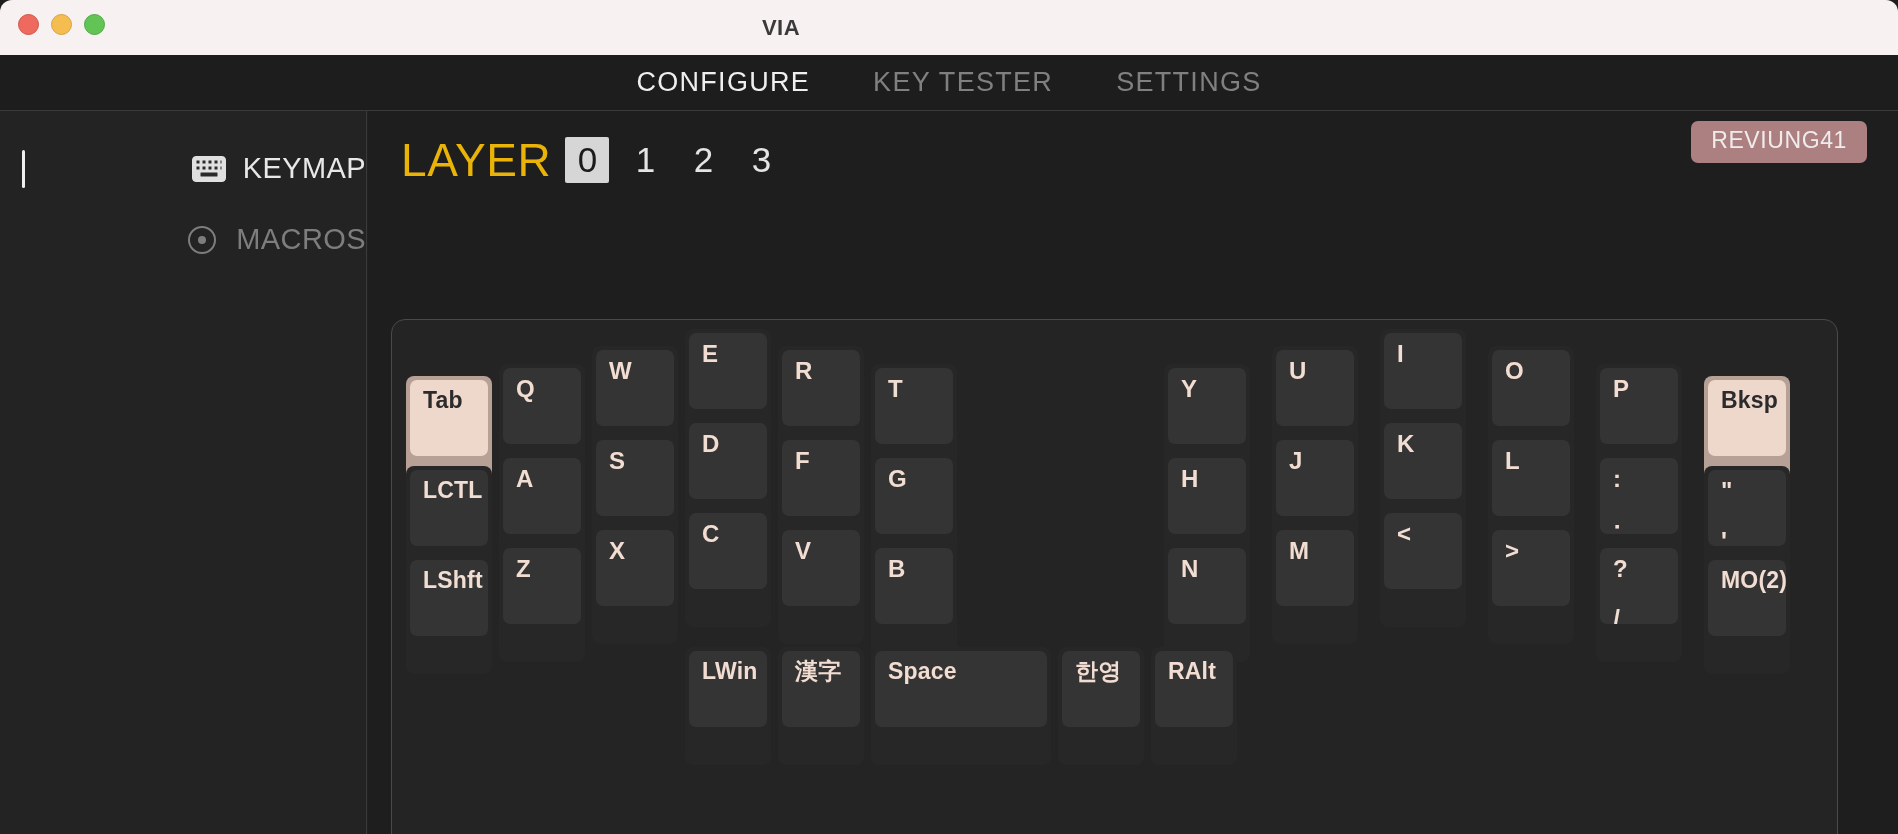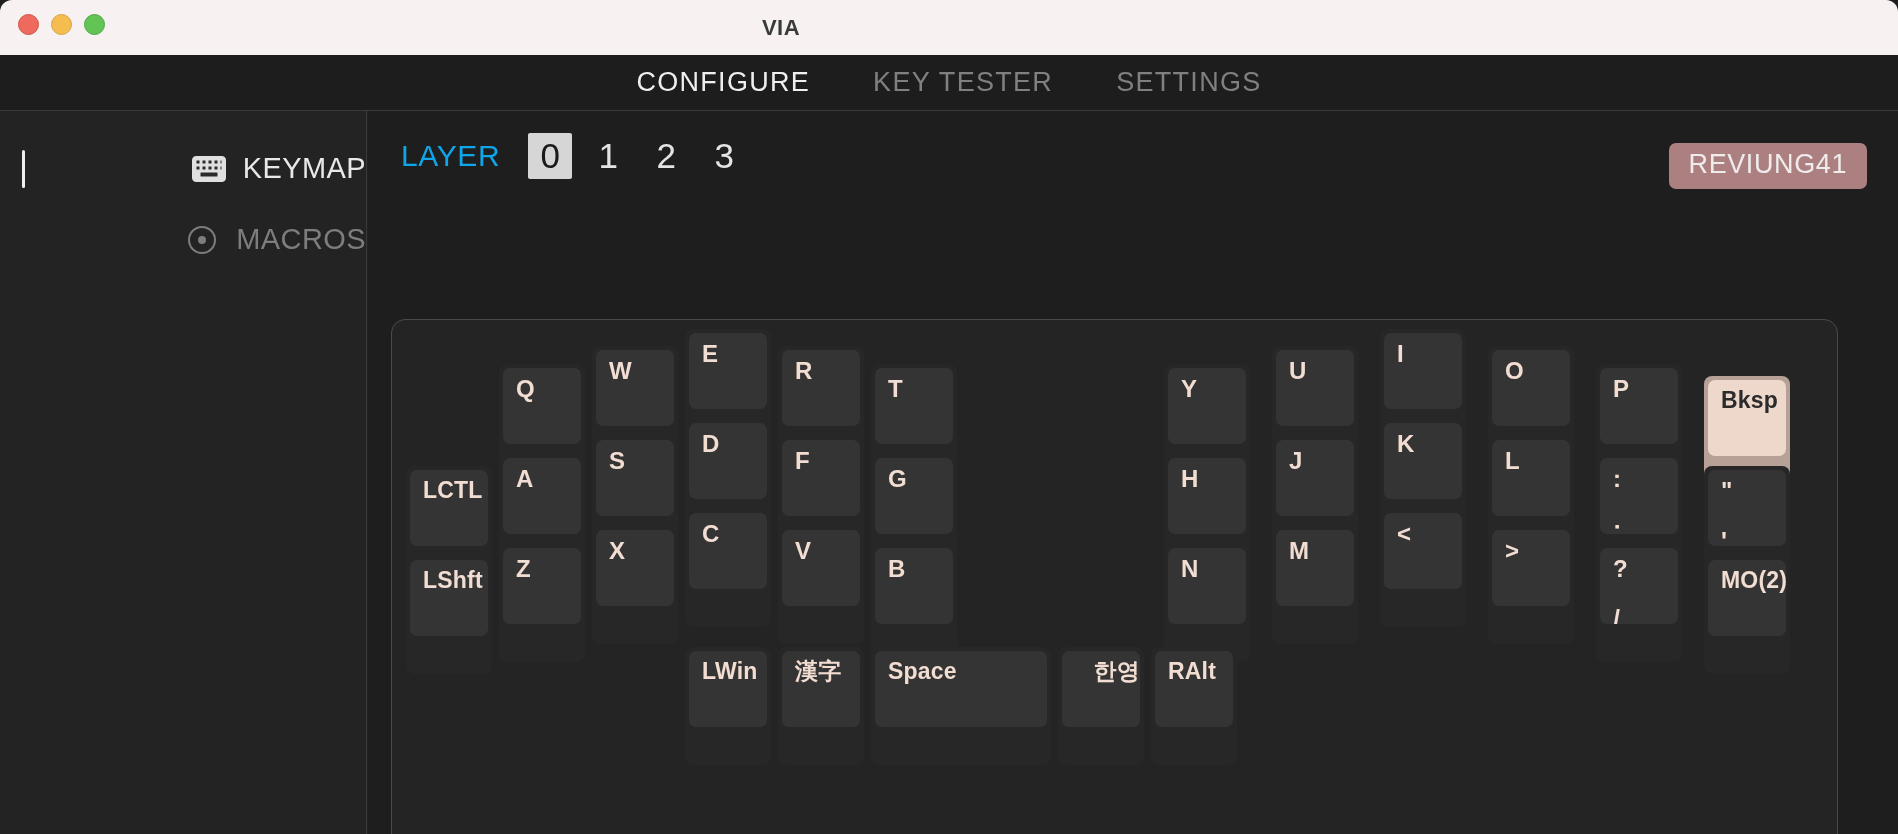"LAYER" .layer-word { color: #0ea5e9 -> #eab308; font-size: 30px -> 46px; margin-right: 14px -> 0 }
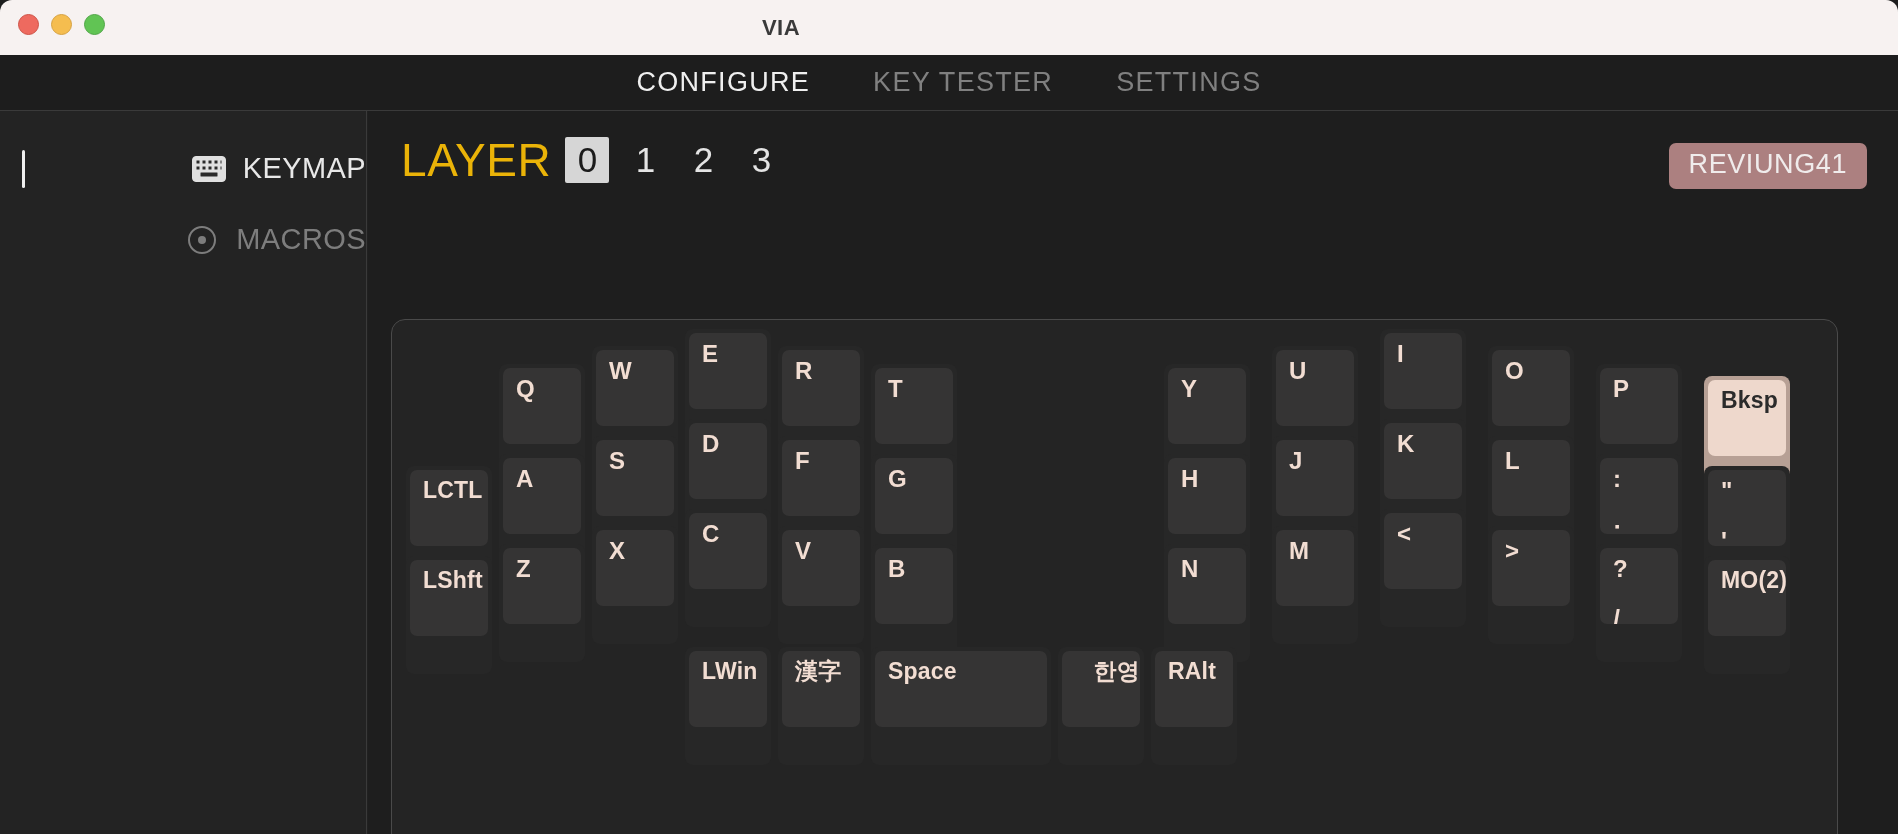"REVIUNG41" .kb-badge { font-size: 27px -> 23px; top: 32px -> 10px }
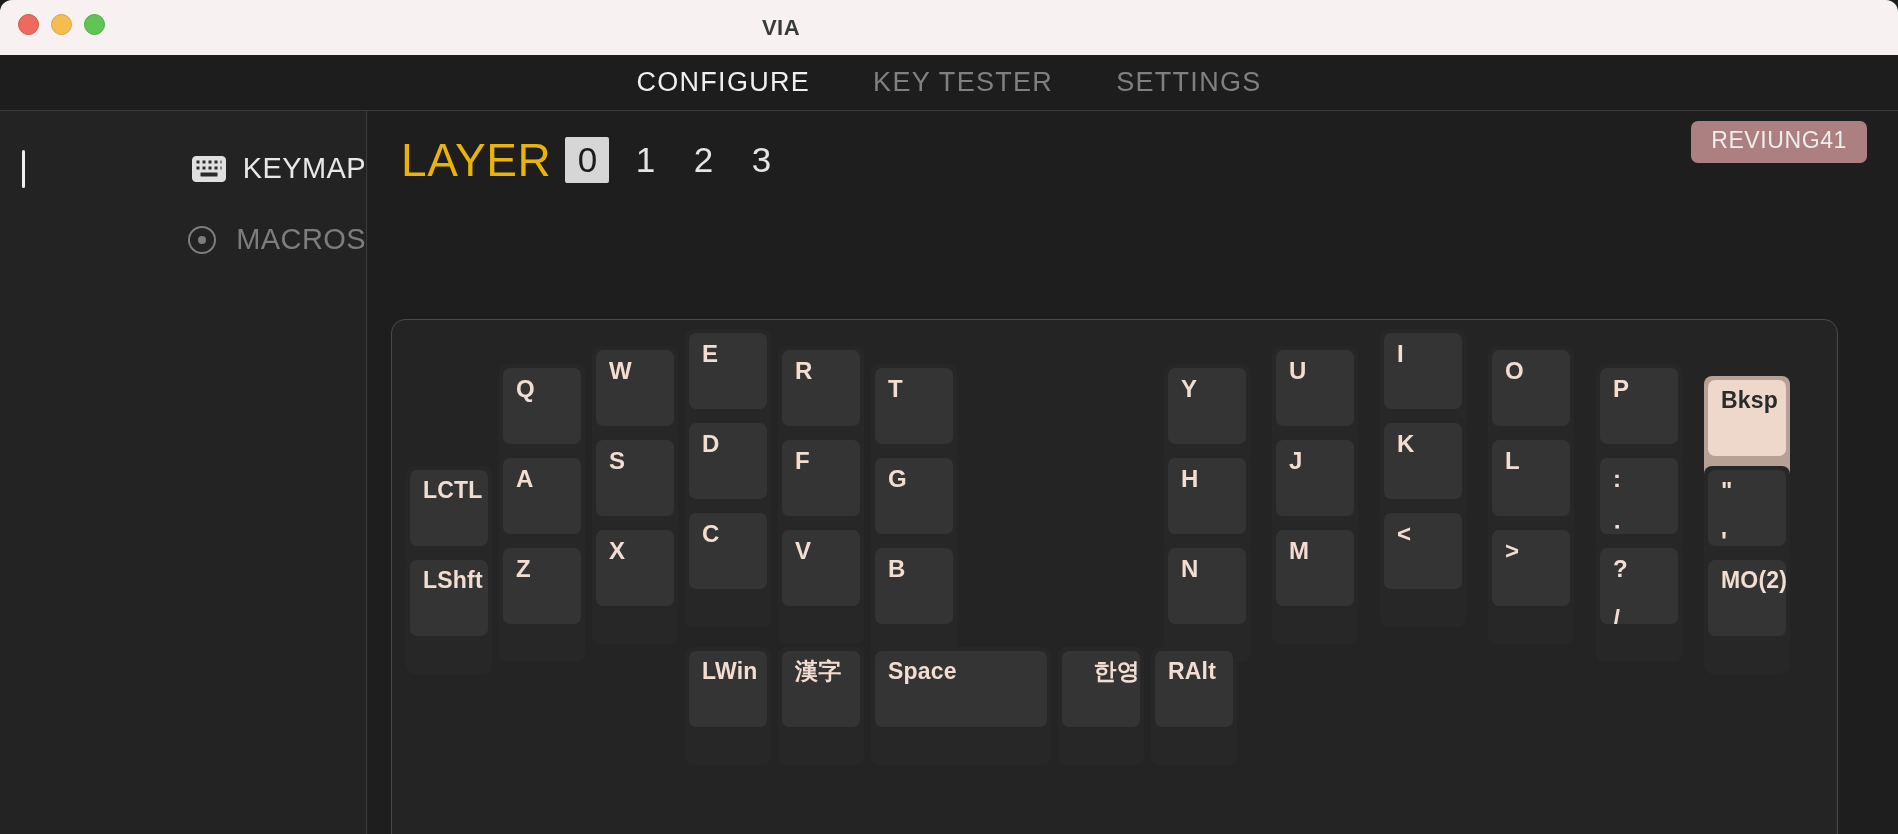"Tab" div.key { html: none -> <div> <div> <div>Tab</div> </div> </div> }
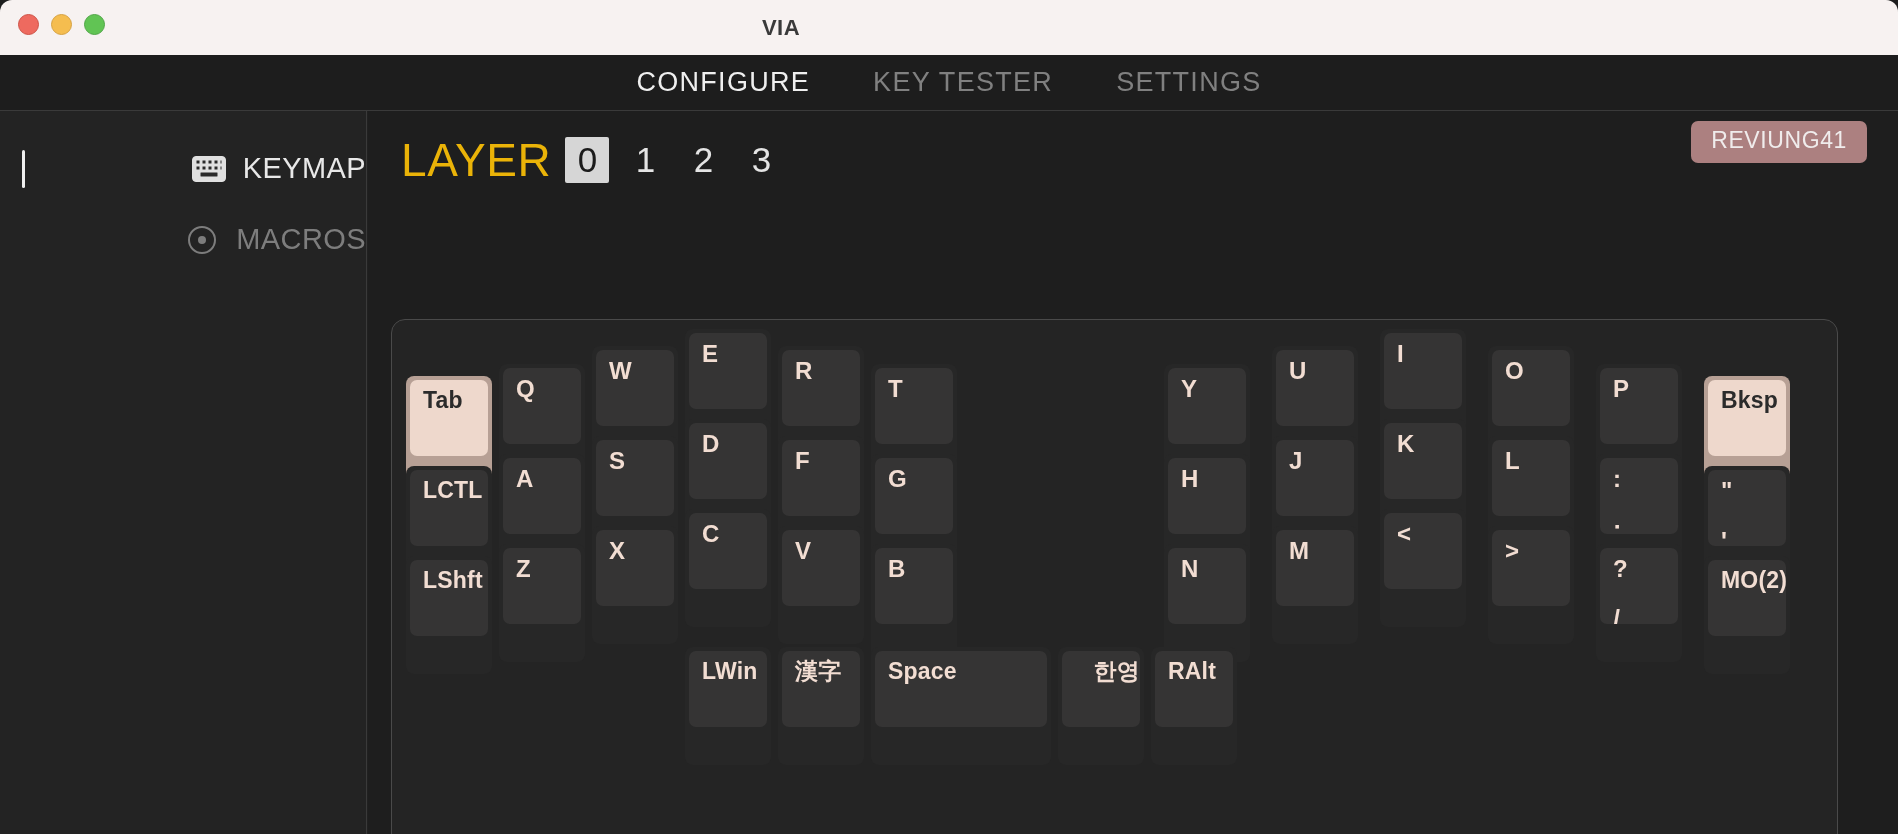"한영" div.key { text-align: right -> none }
